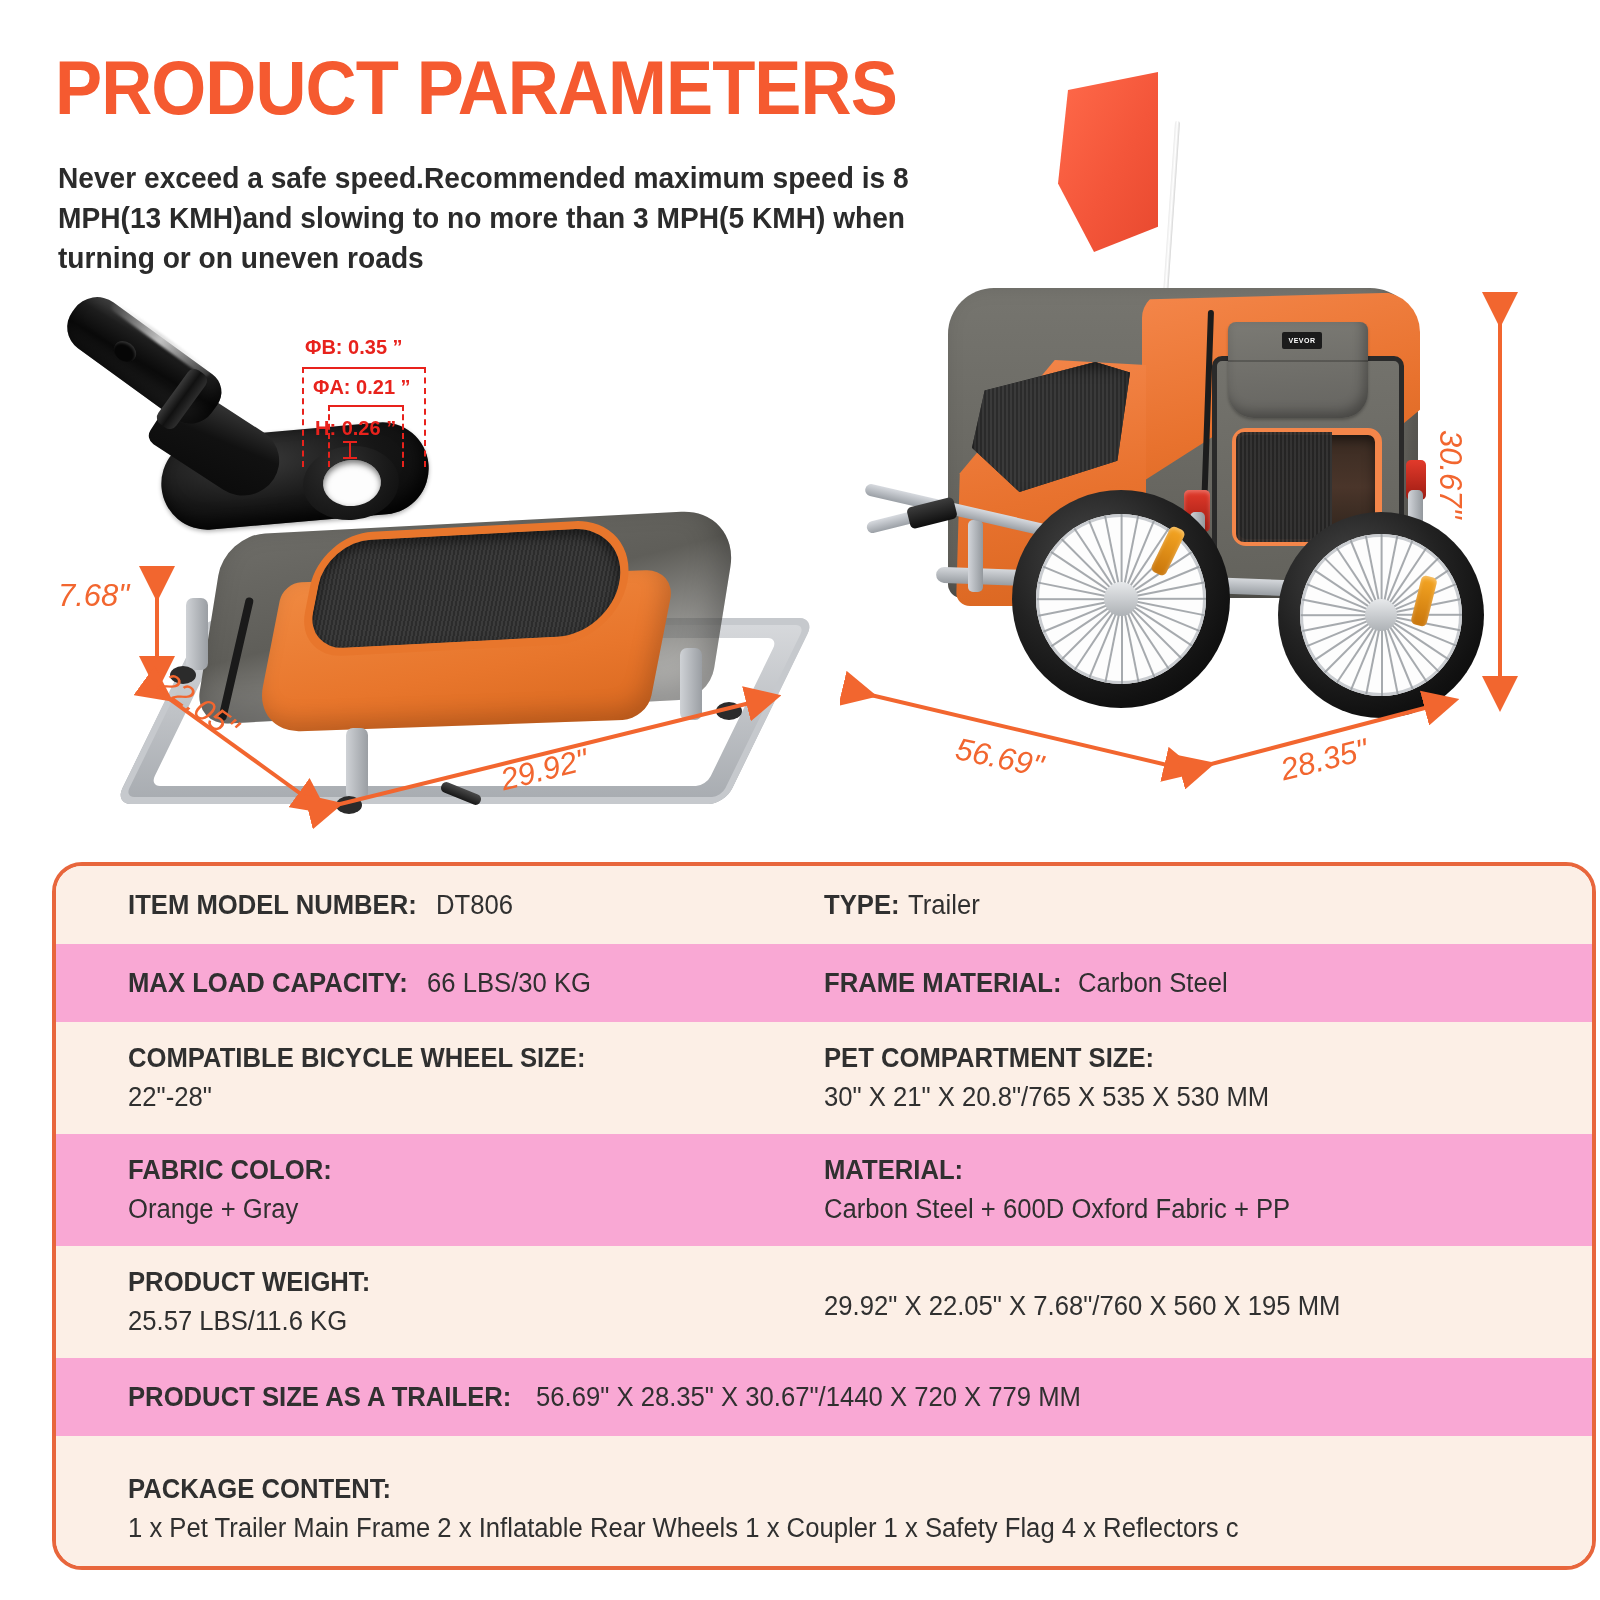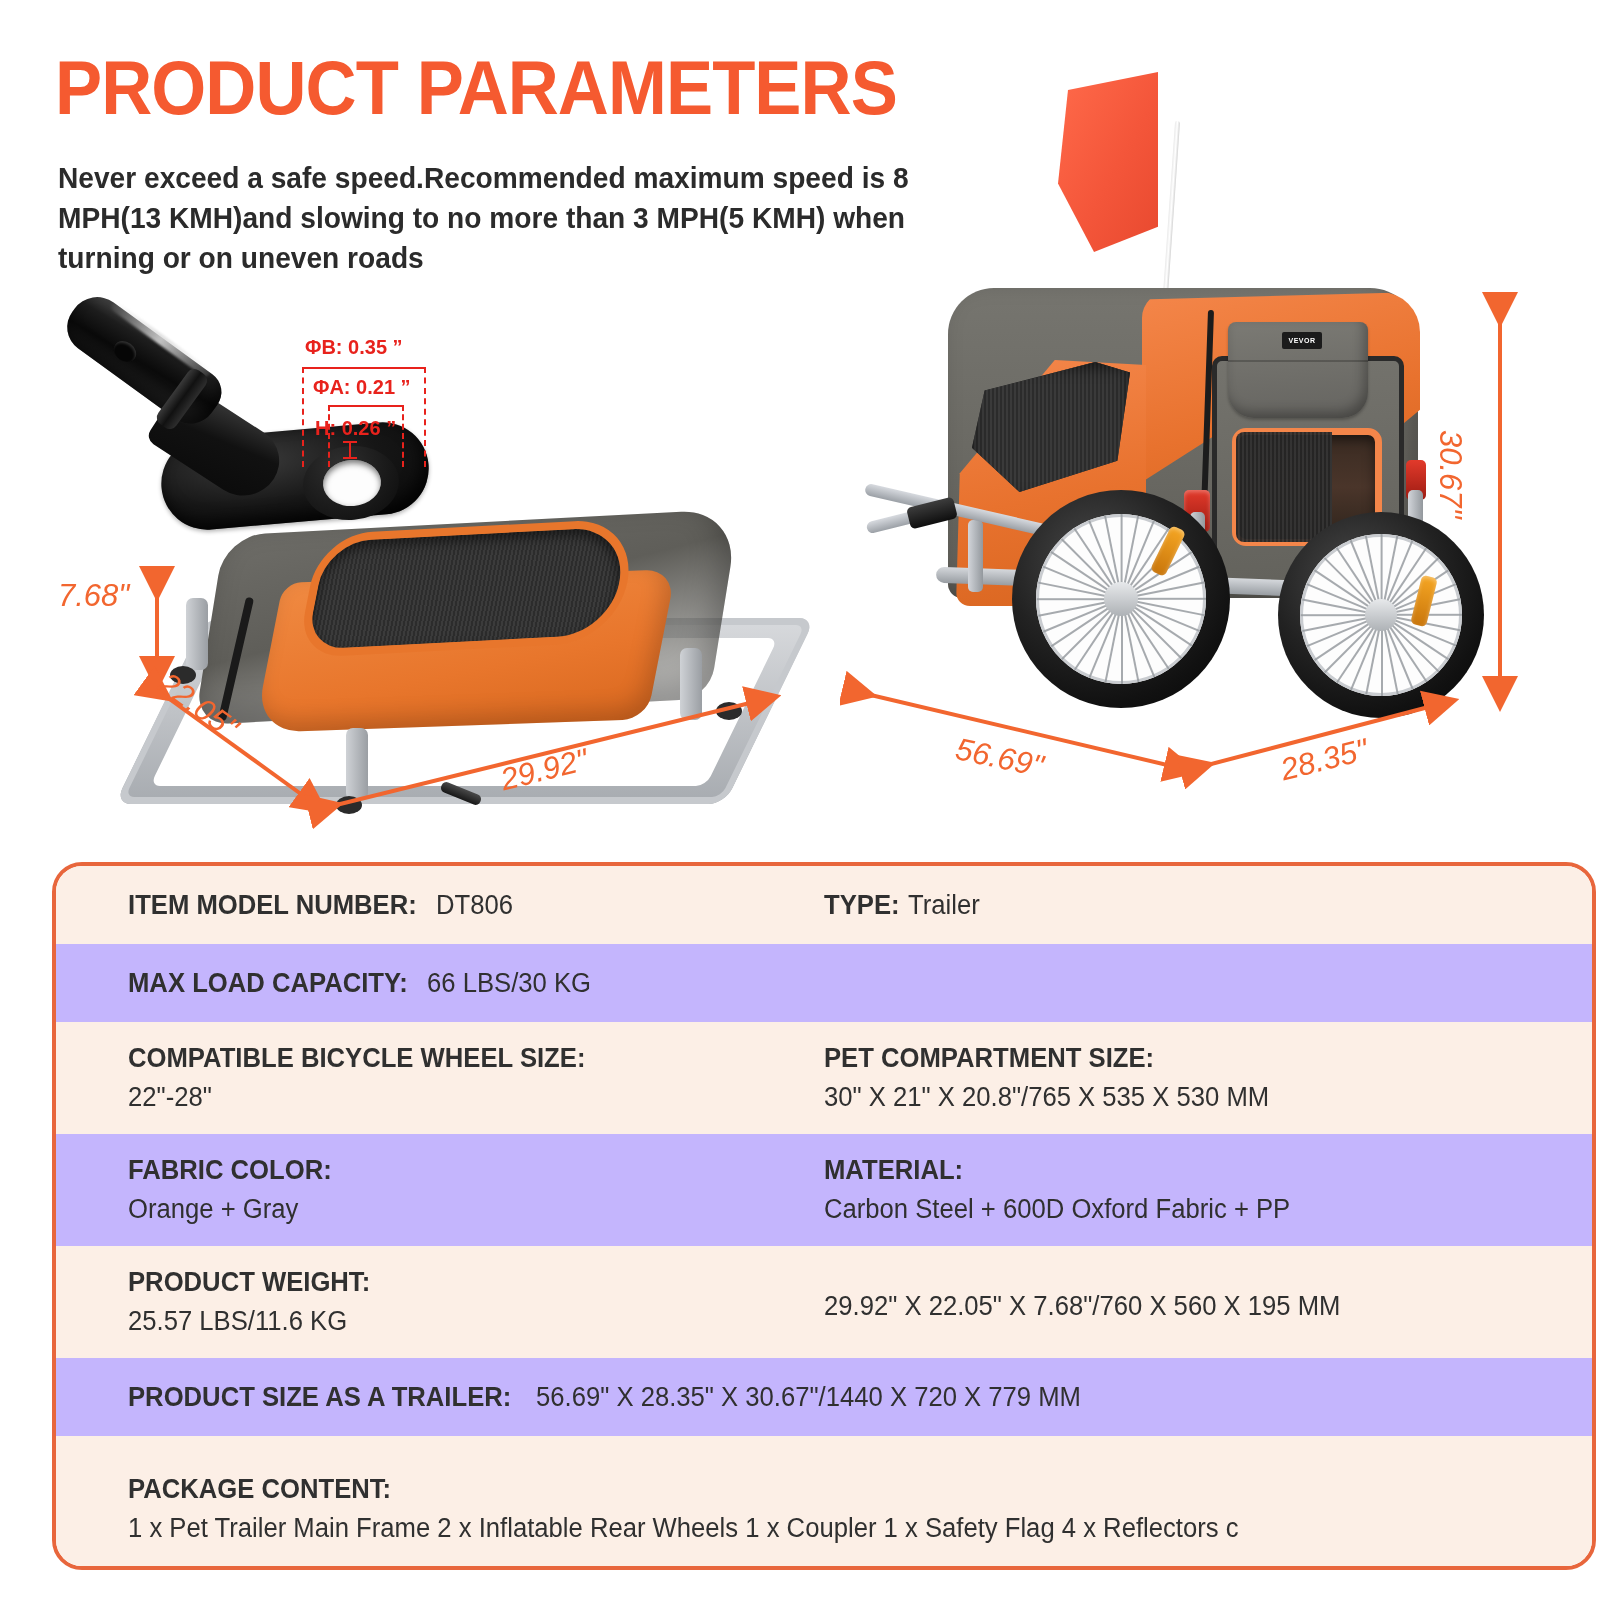"MAX LOAD CAPACITY: 66 LBS/30" .row.plain { background: #c4b5fd -> #f9a8d4 }
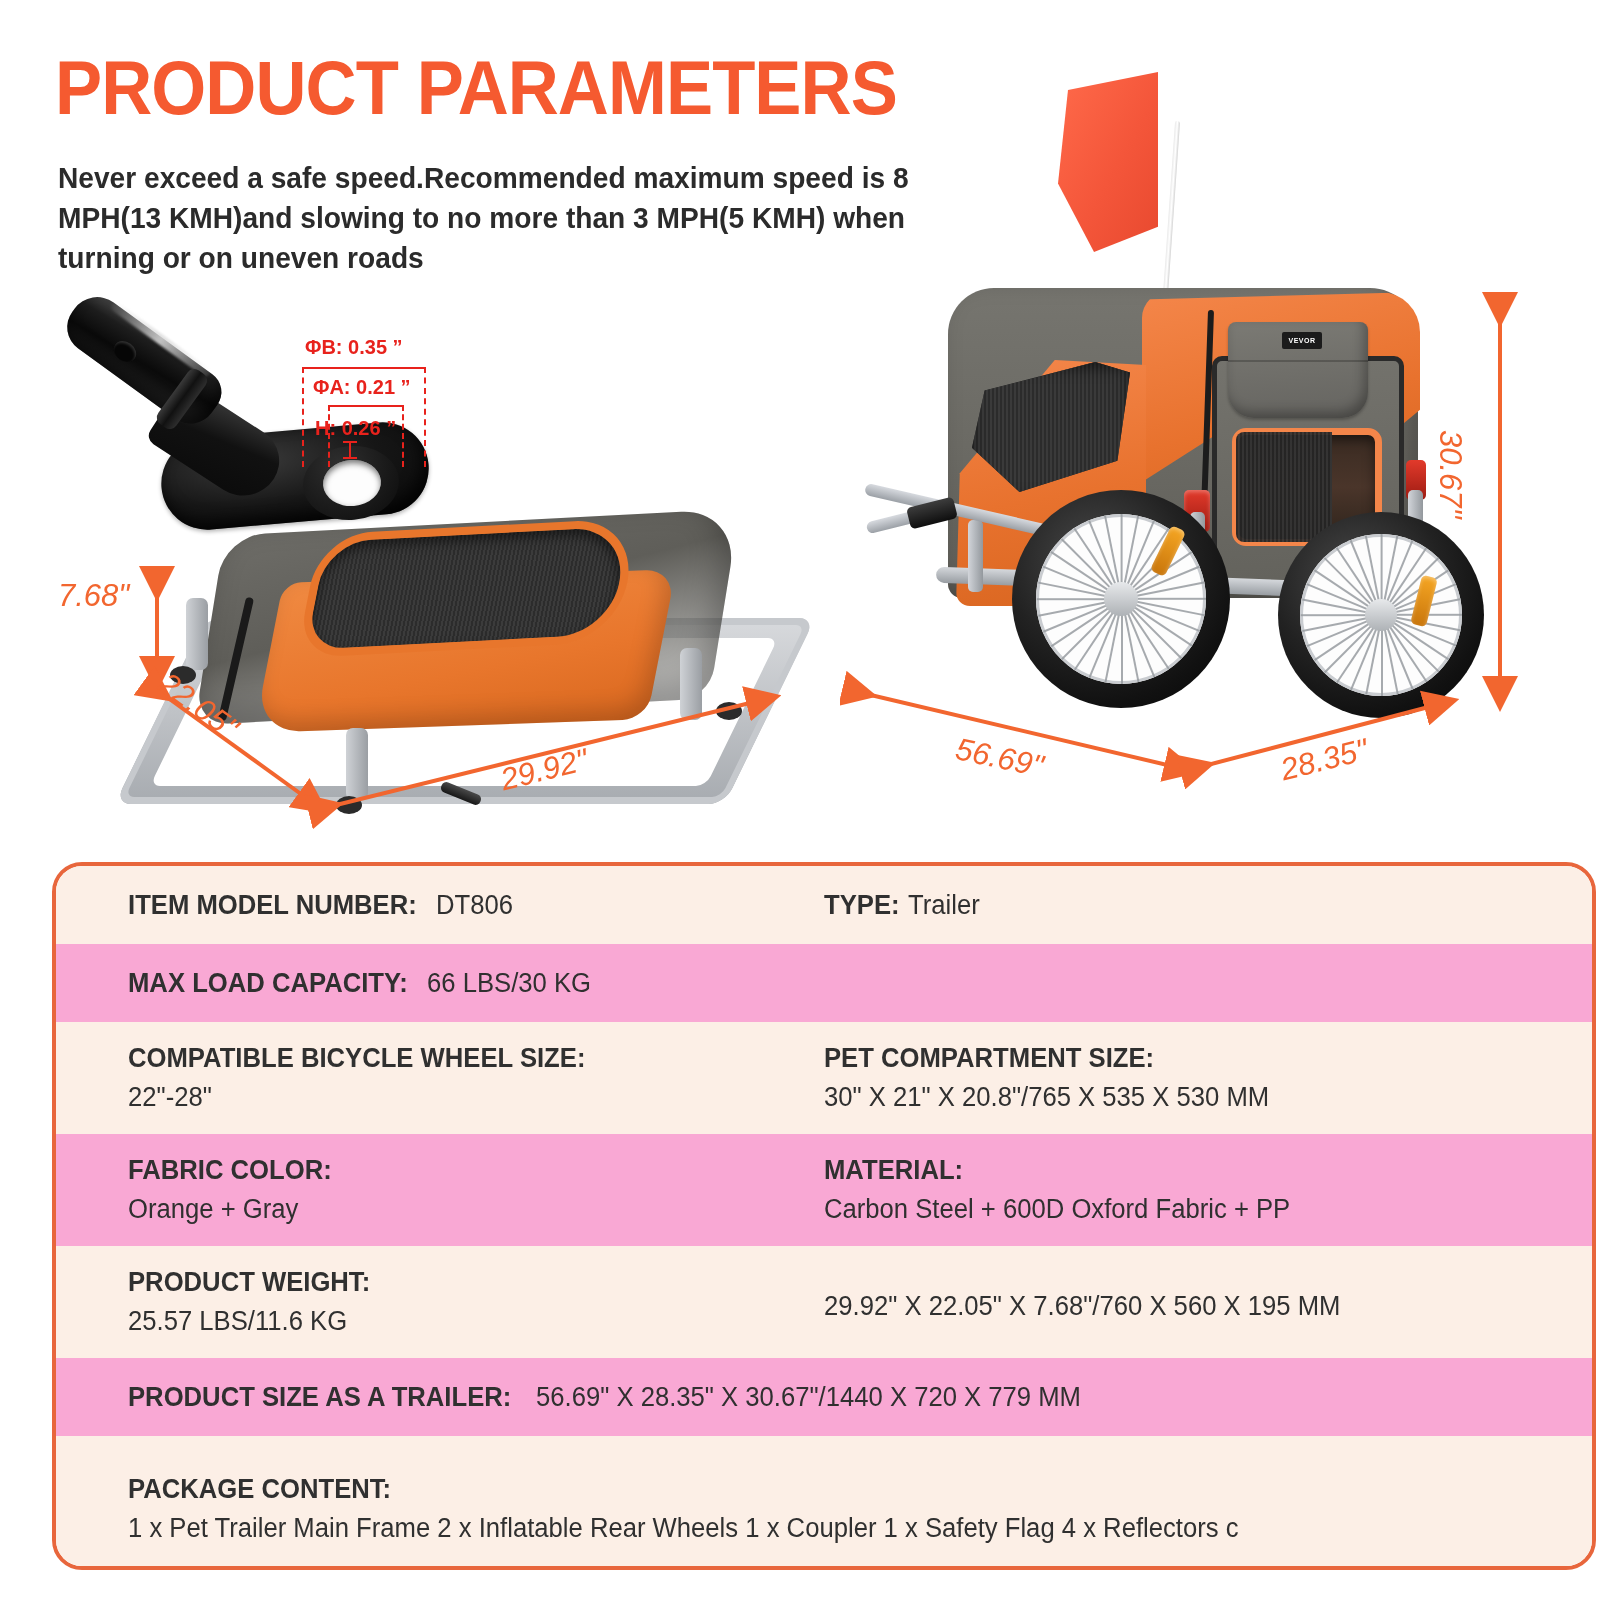"FRAME MATERIAL: Carbon Steel" div.cell { html: none -> <div> <span>FRAME MATERIAL:</span> <span>Carbon Steel</span> </div> }
